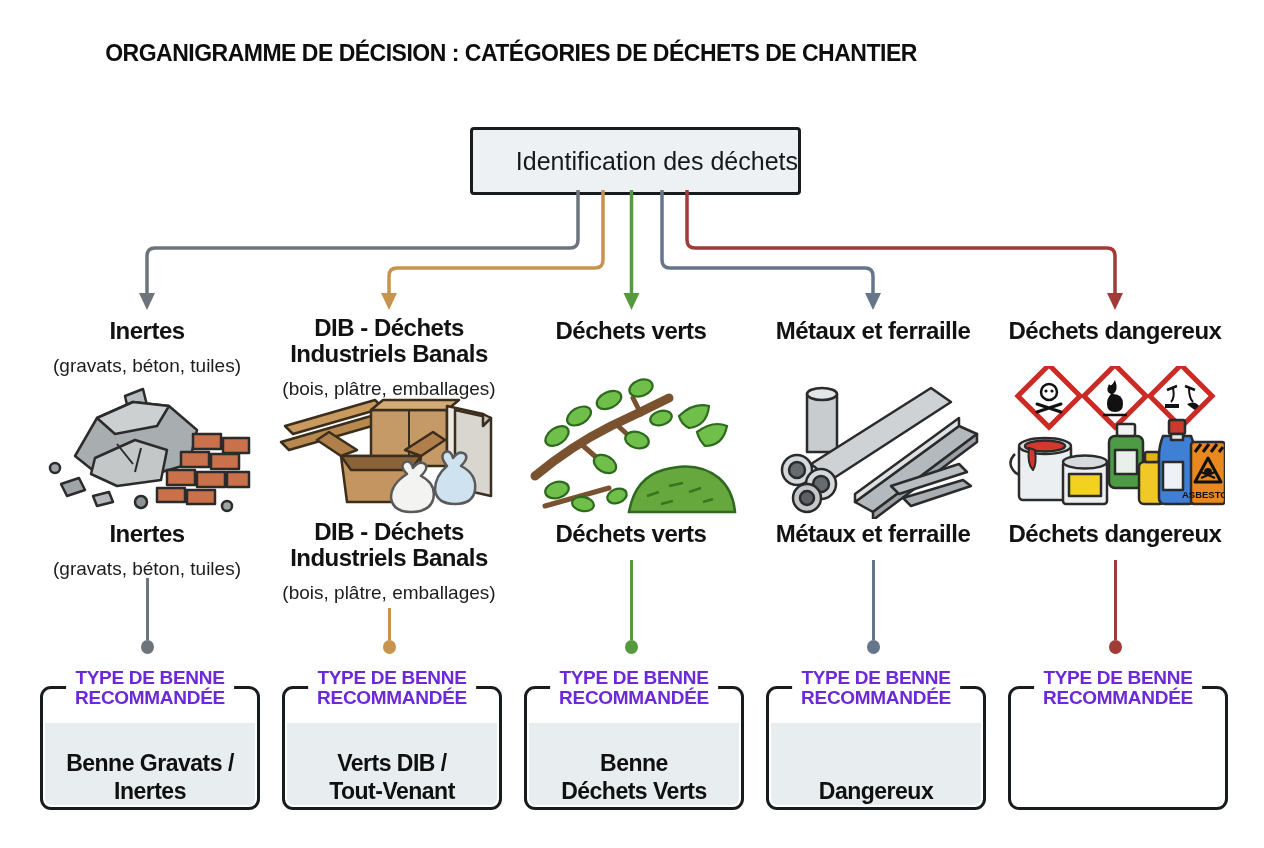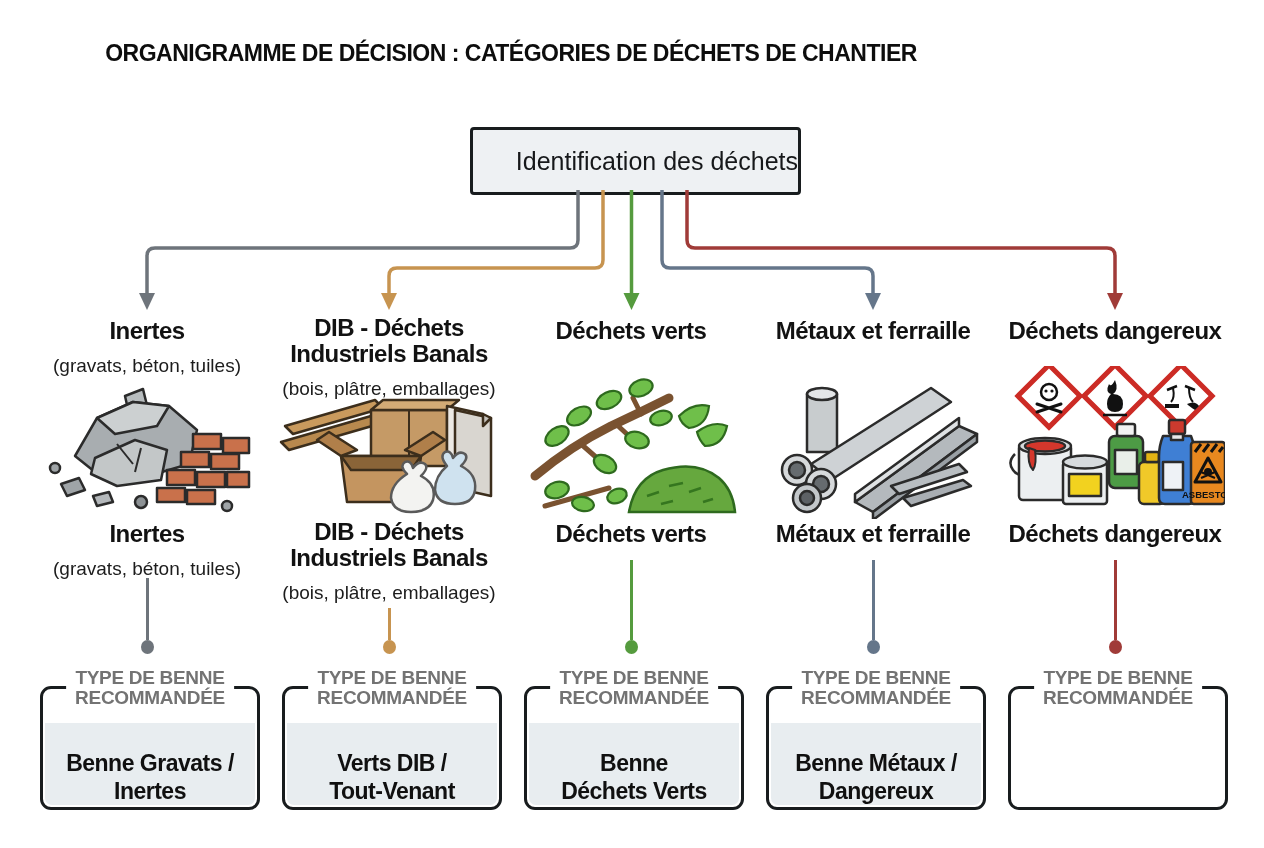"TYPE DE BENNE" .benne-legend { color: #737373 -> #6d28d9 }
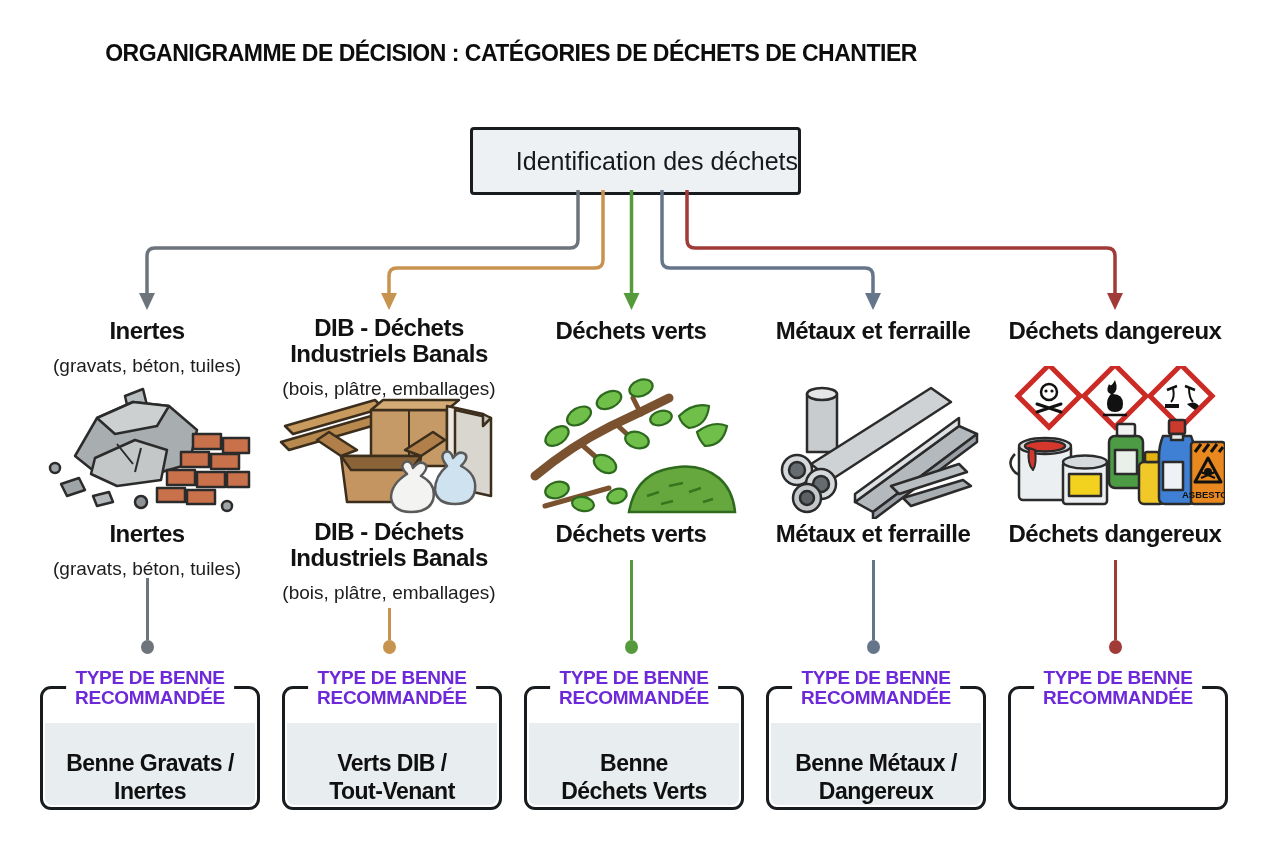"Benne Métaux /" span.benne-line { html: <span>Benne Métaux /</span> -> none }
